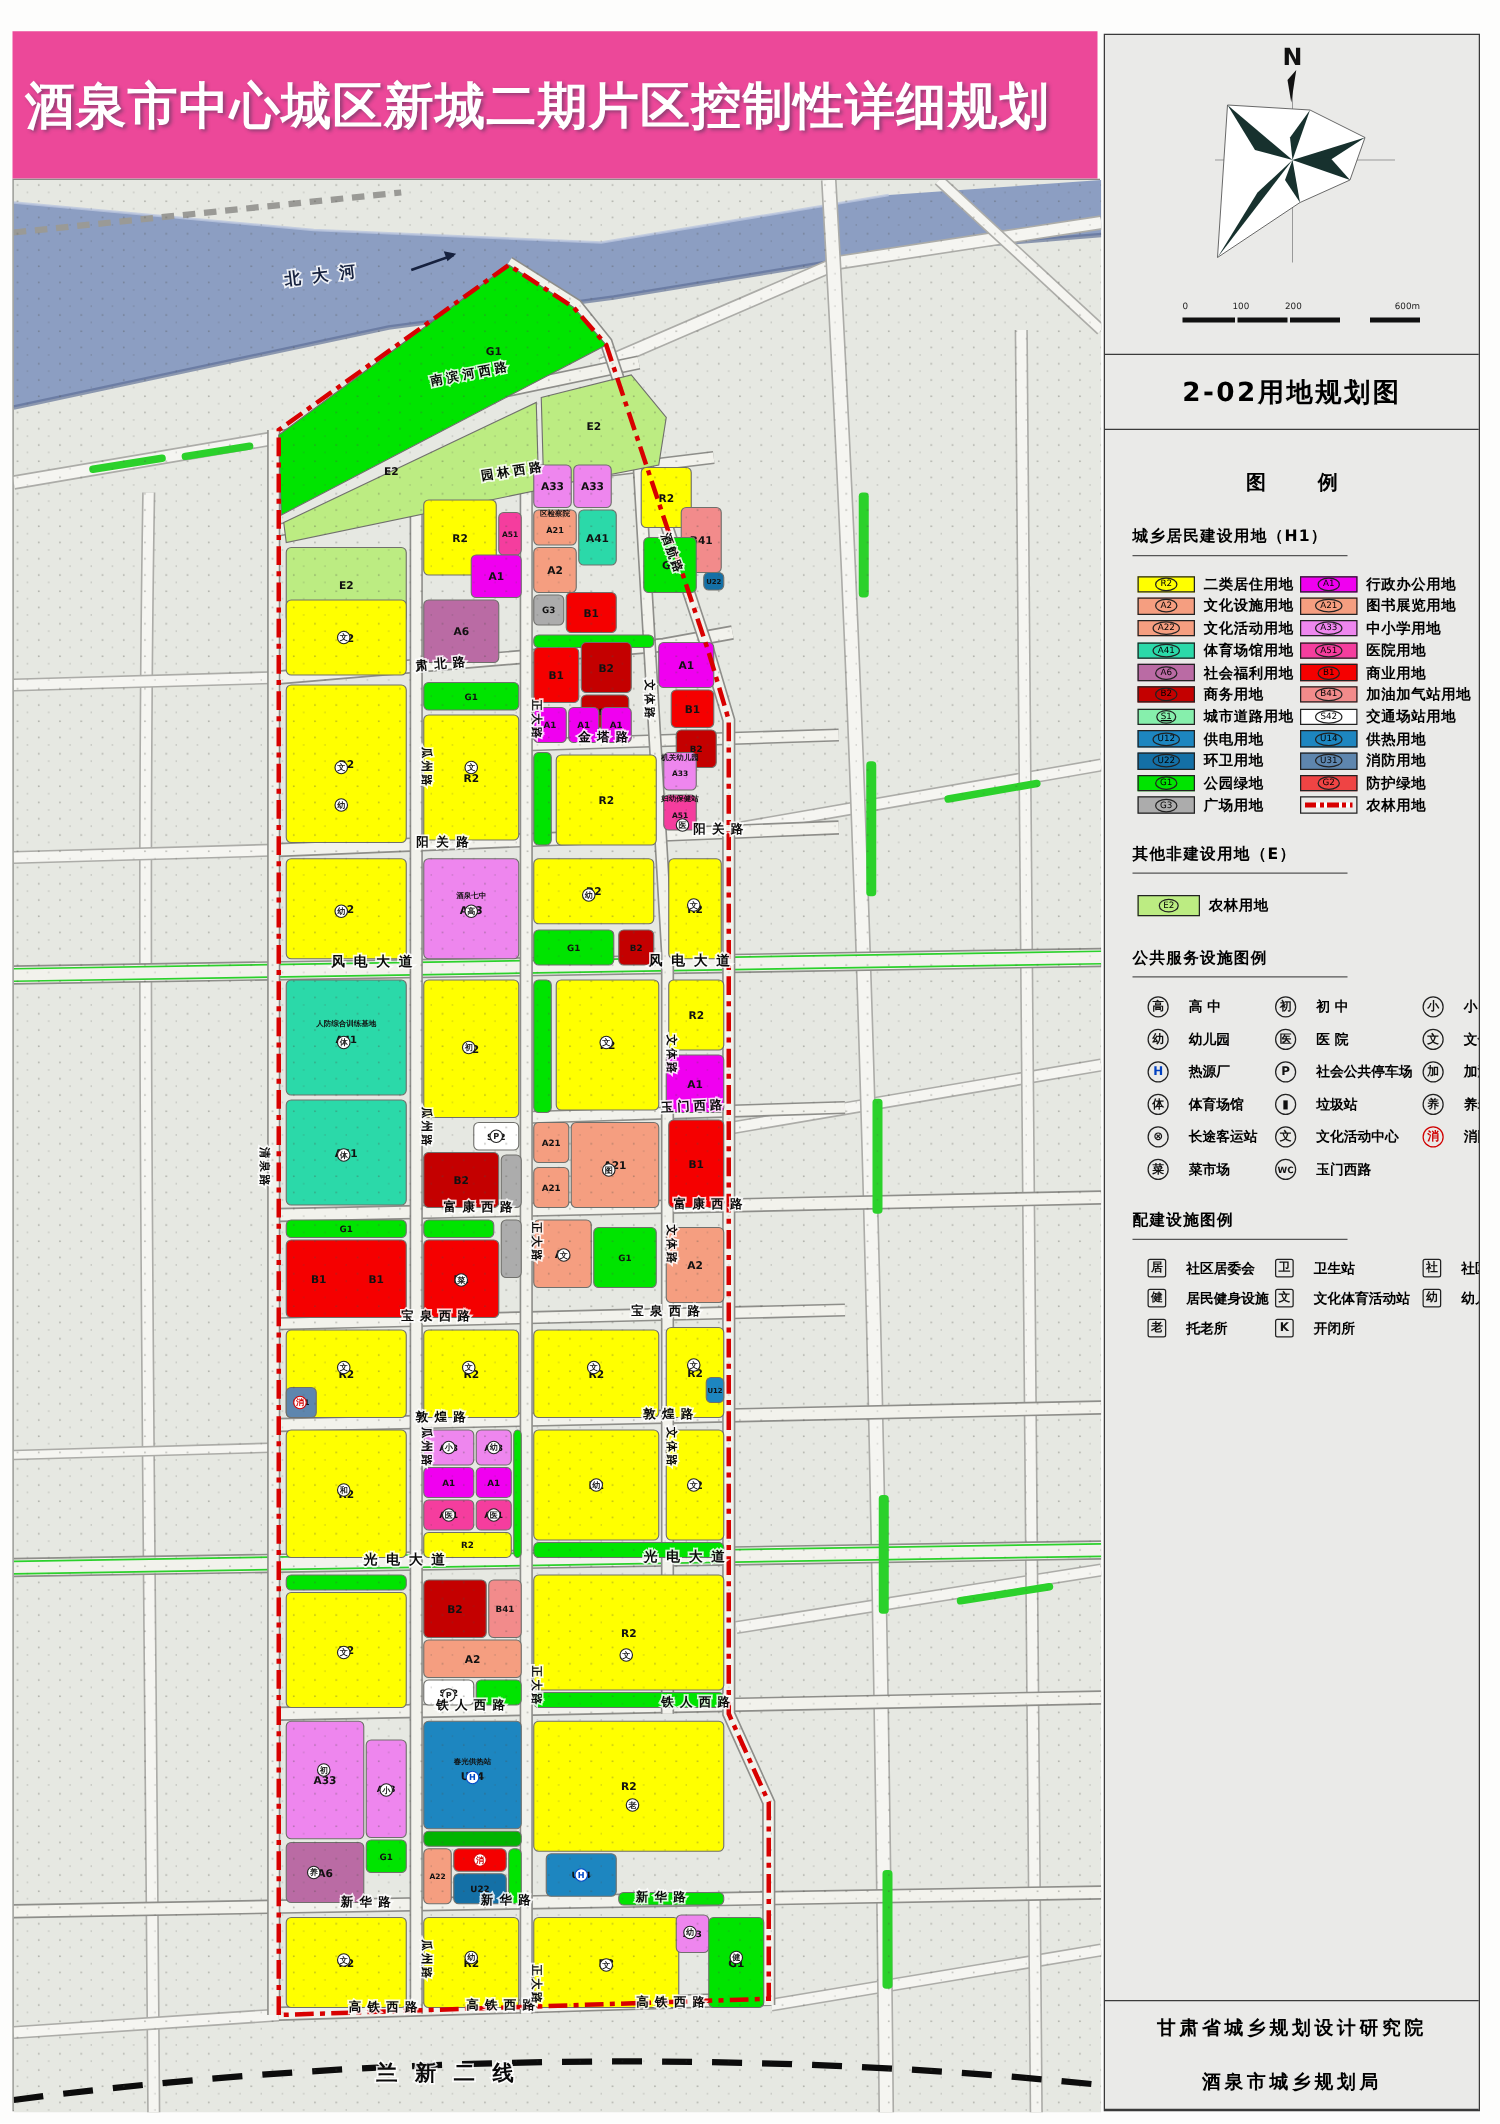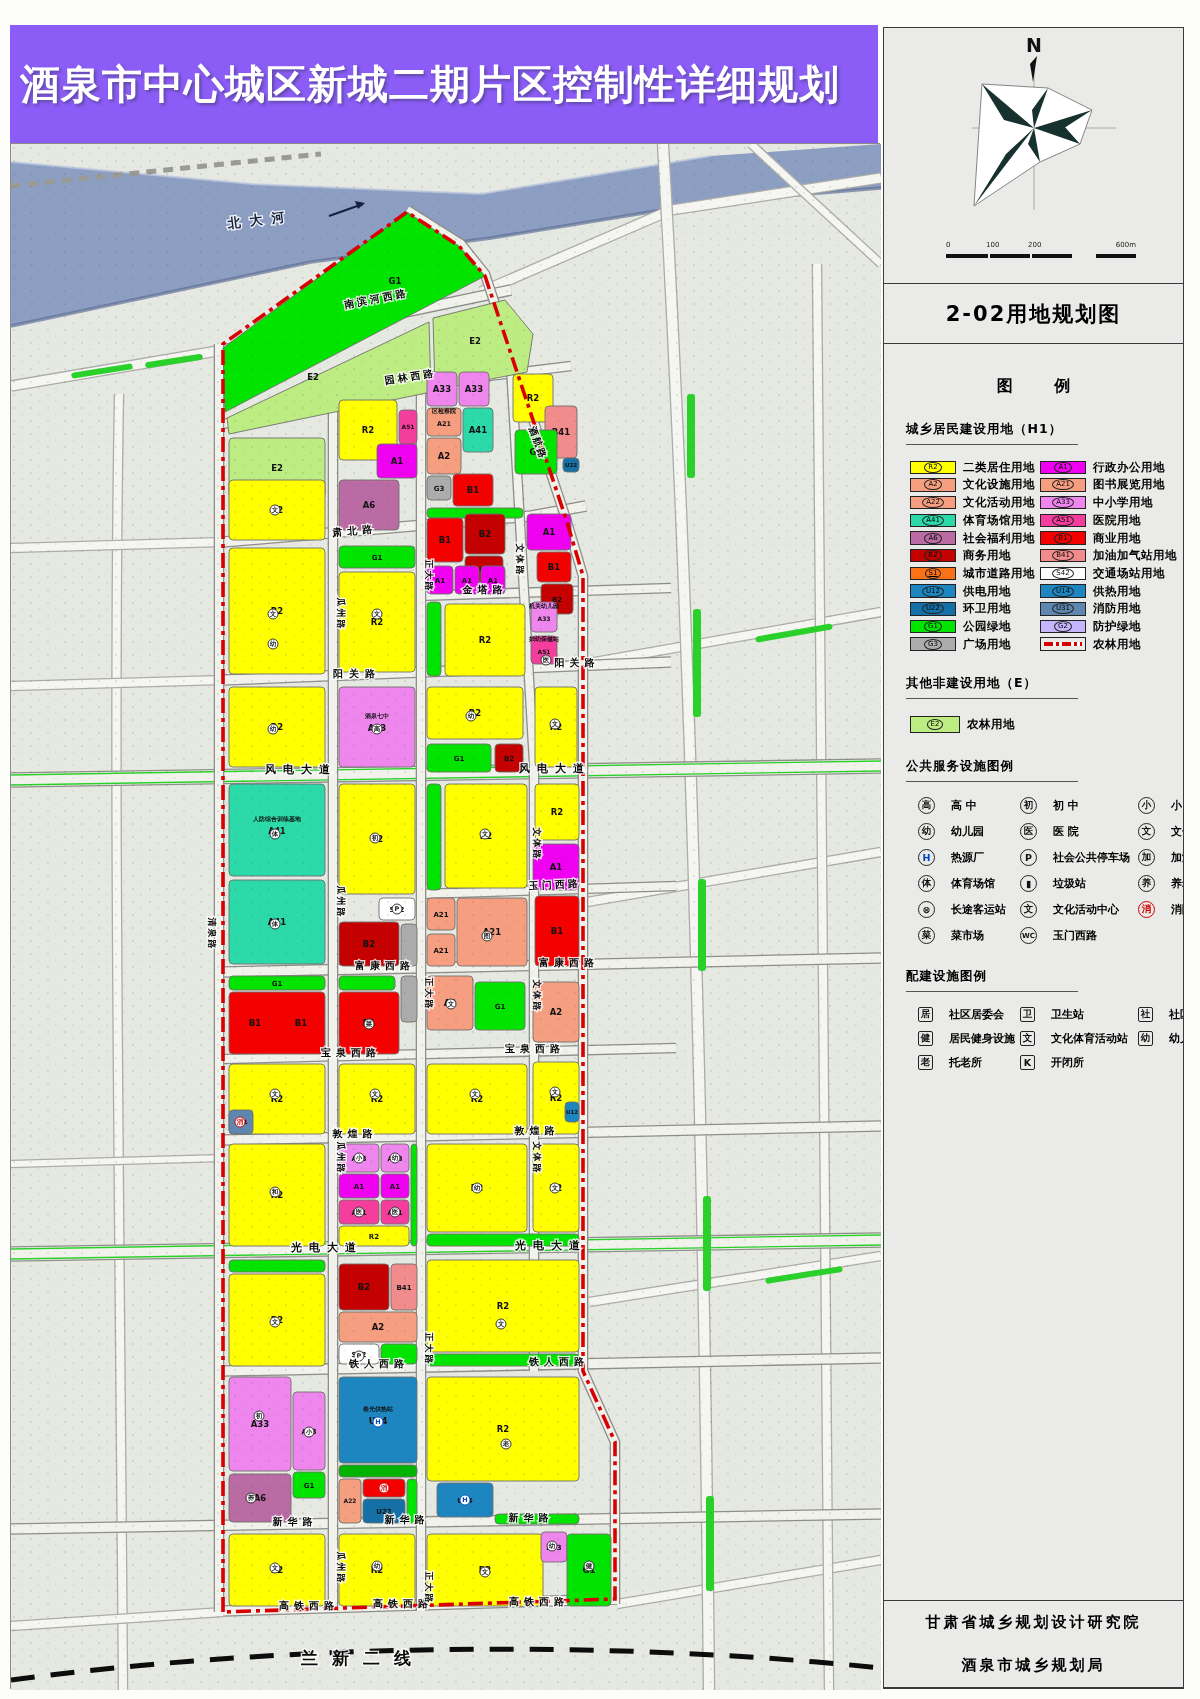"酒泉市中心城区新城二期片区控制性详细规划" .titlebar { background: #8b5cf6 -> #ec4899 }
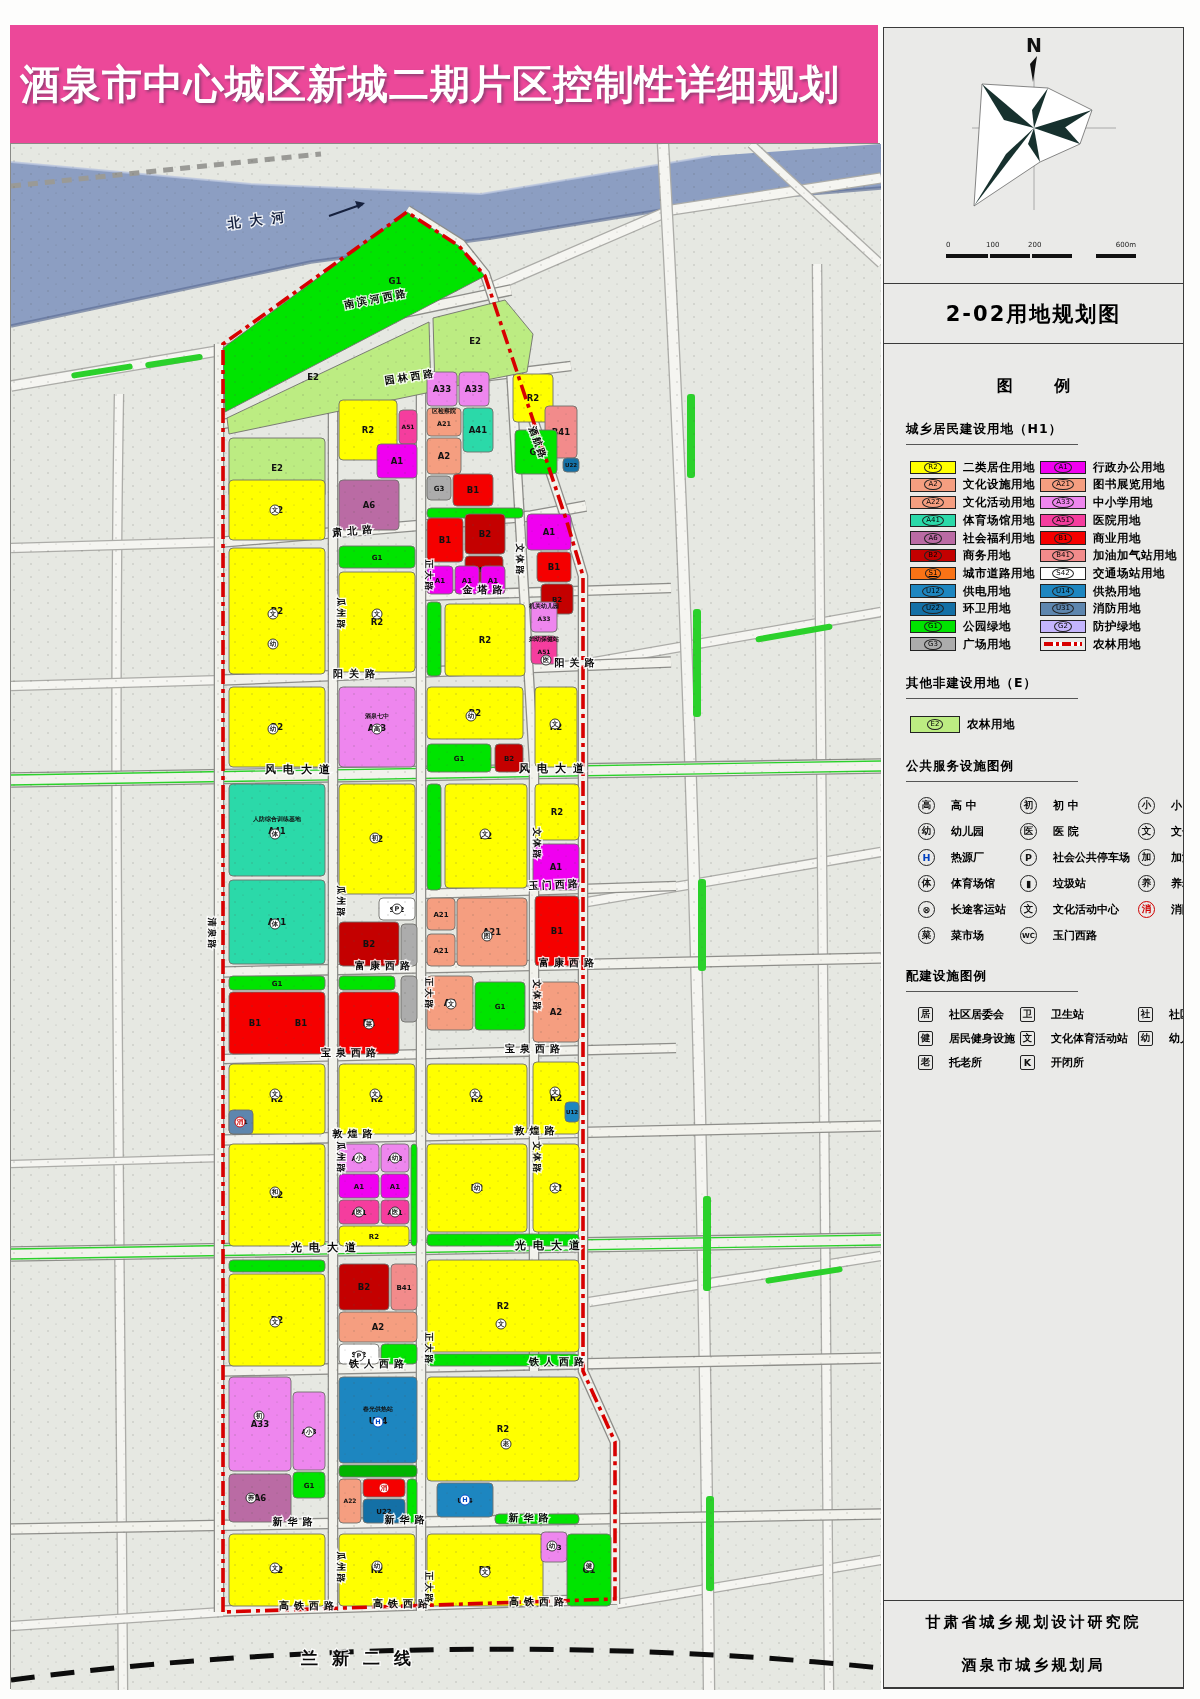"S1" span.sw { background: #f97316 -> #86efac }
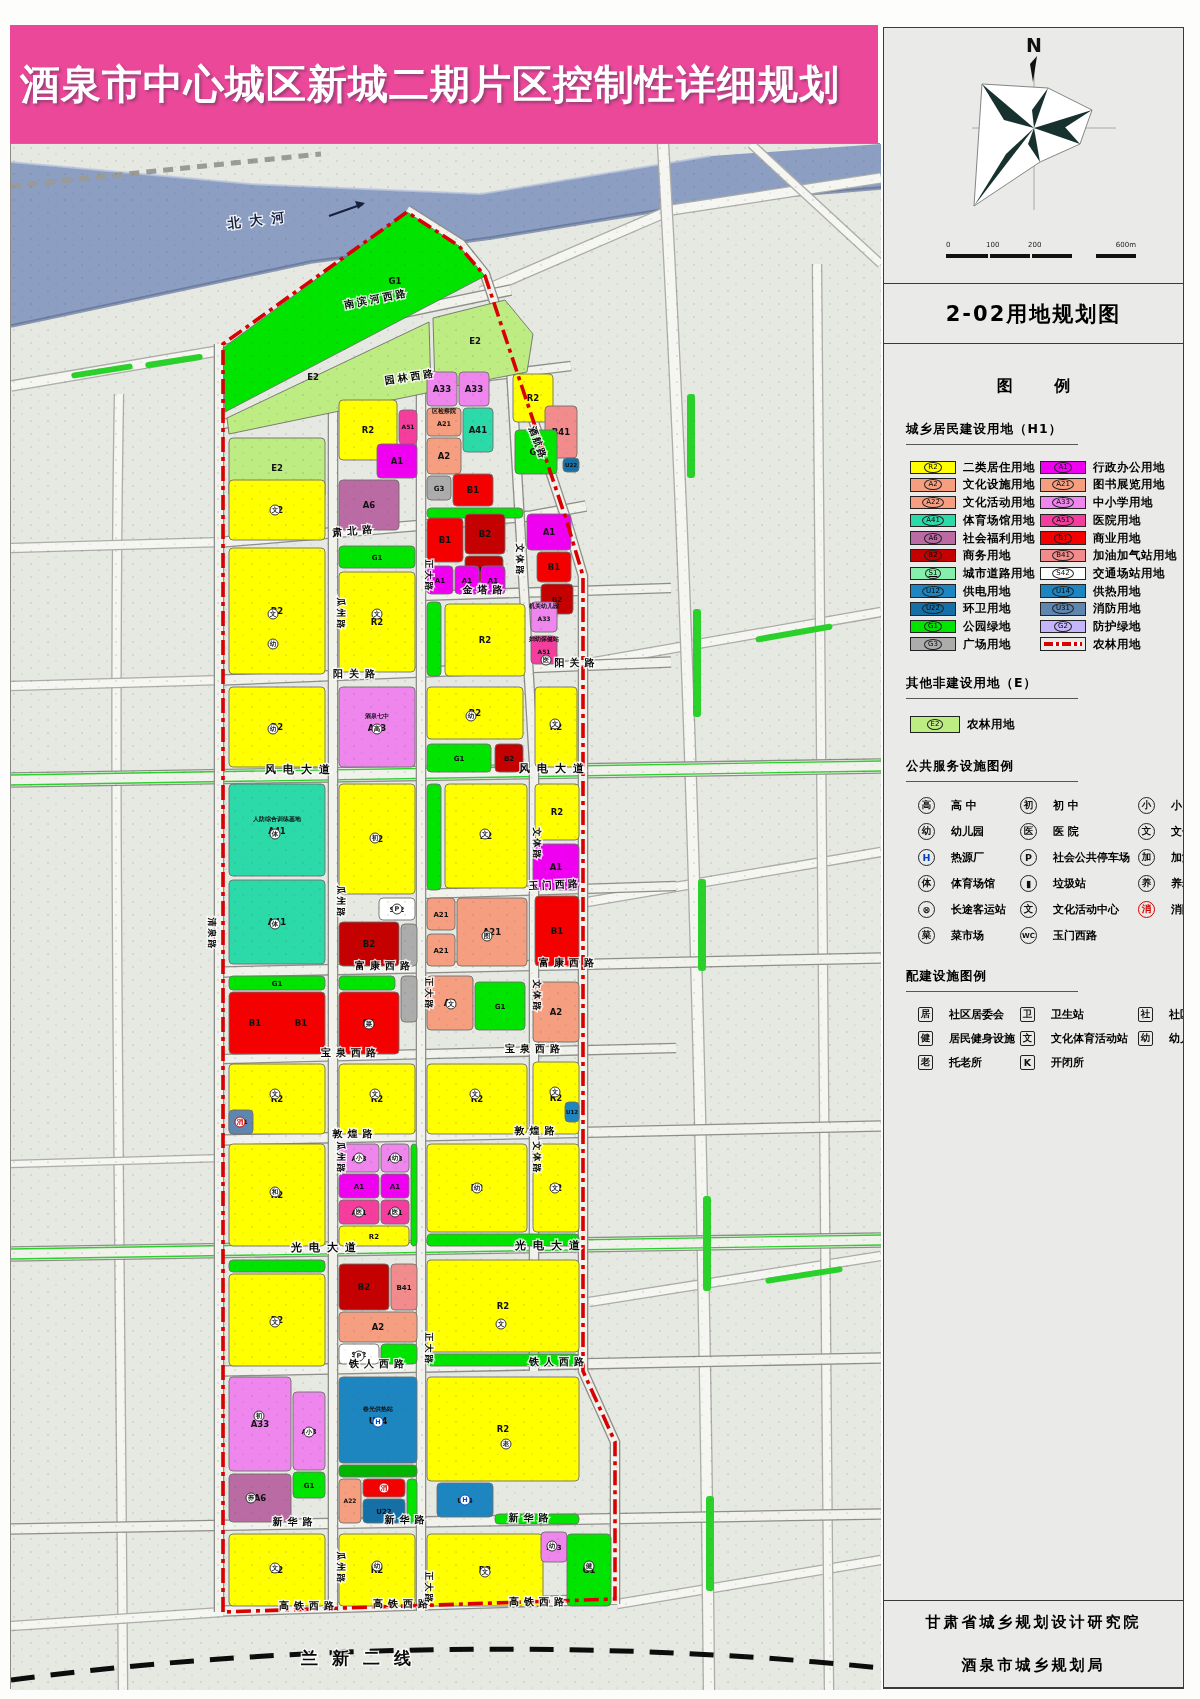"G2" span.sw { background: #c4b5fd -> #ef4444 }
